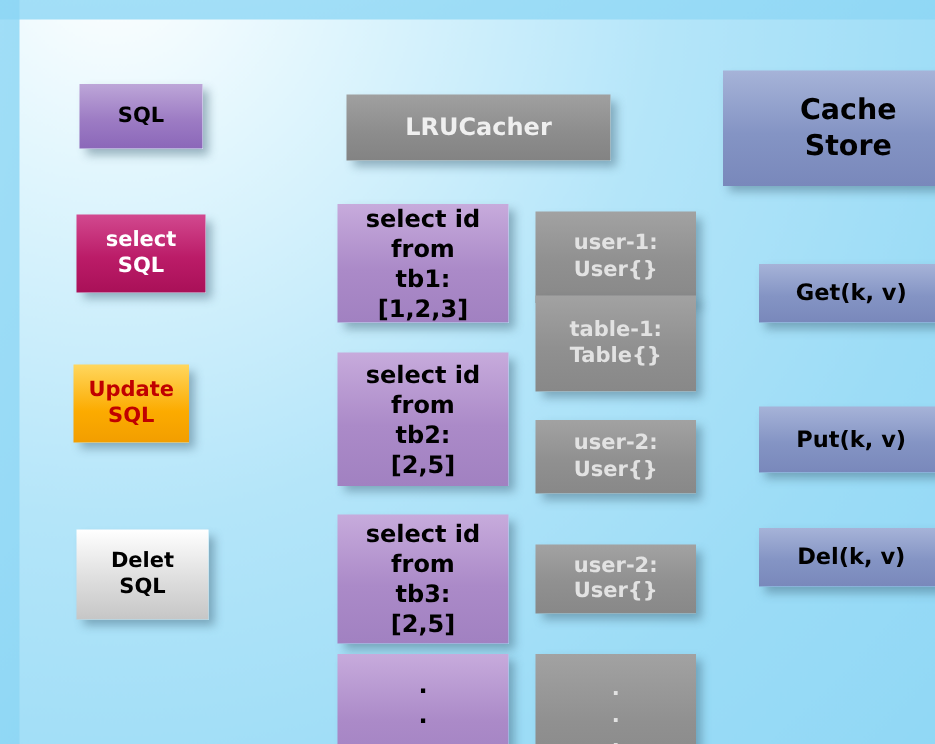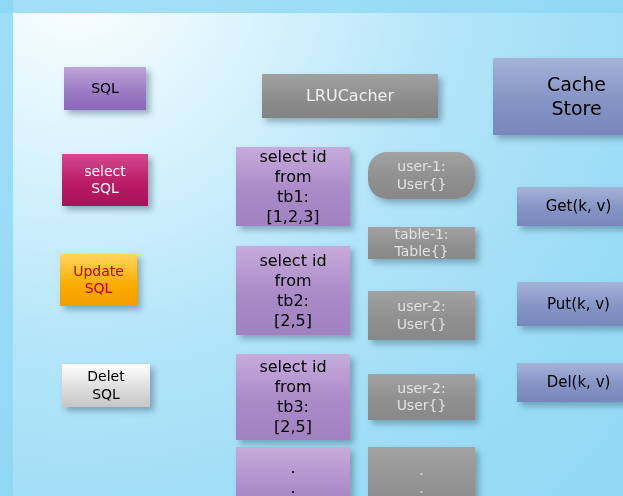"SQL" * { font-weight: none -> bold; padding: 11px -> 0 }
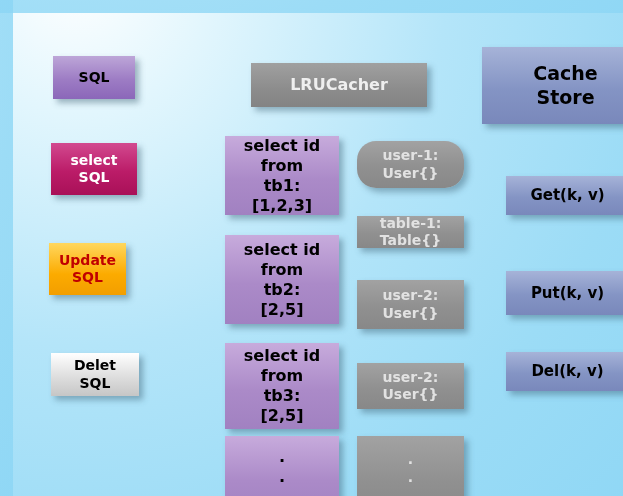"LRUCacher" .lru-cacher { left: 212px -> 192px }
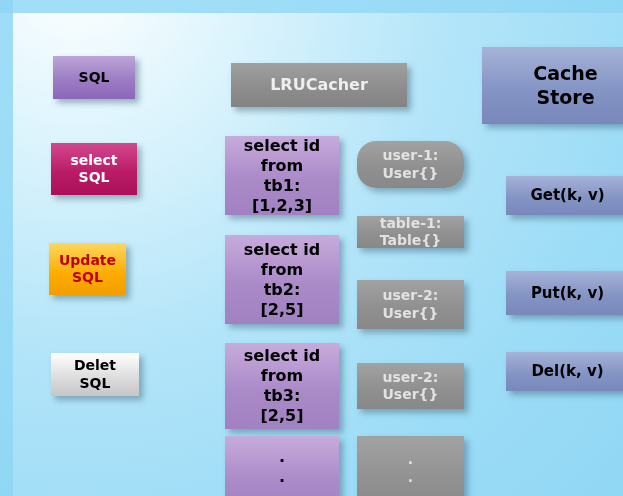"user-1:" .c1 { border-radius: 19px -> none; height: 47px -> 61px }
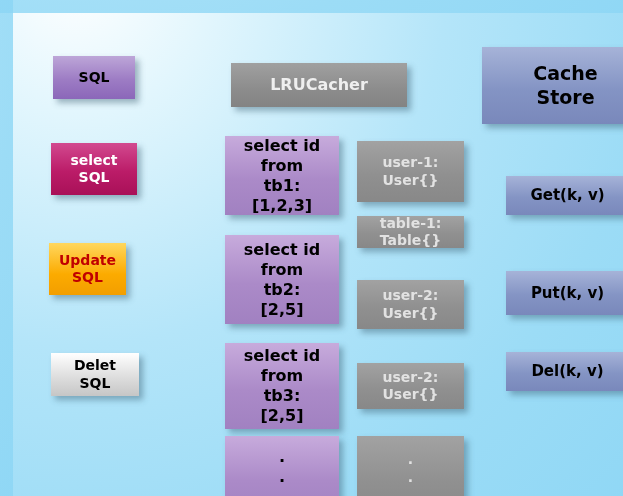"table-1:" .c2 { height: 32px -> 64px; top: 177px -> 158px }
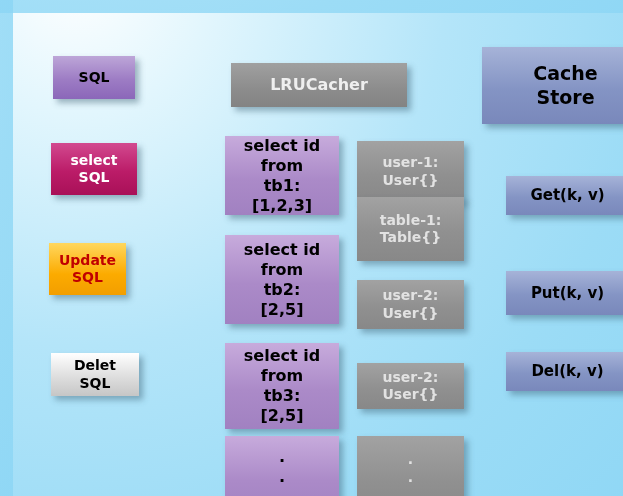"Delet" .delete-sql { height: 43px -> 60px }
